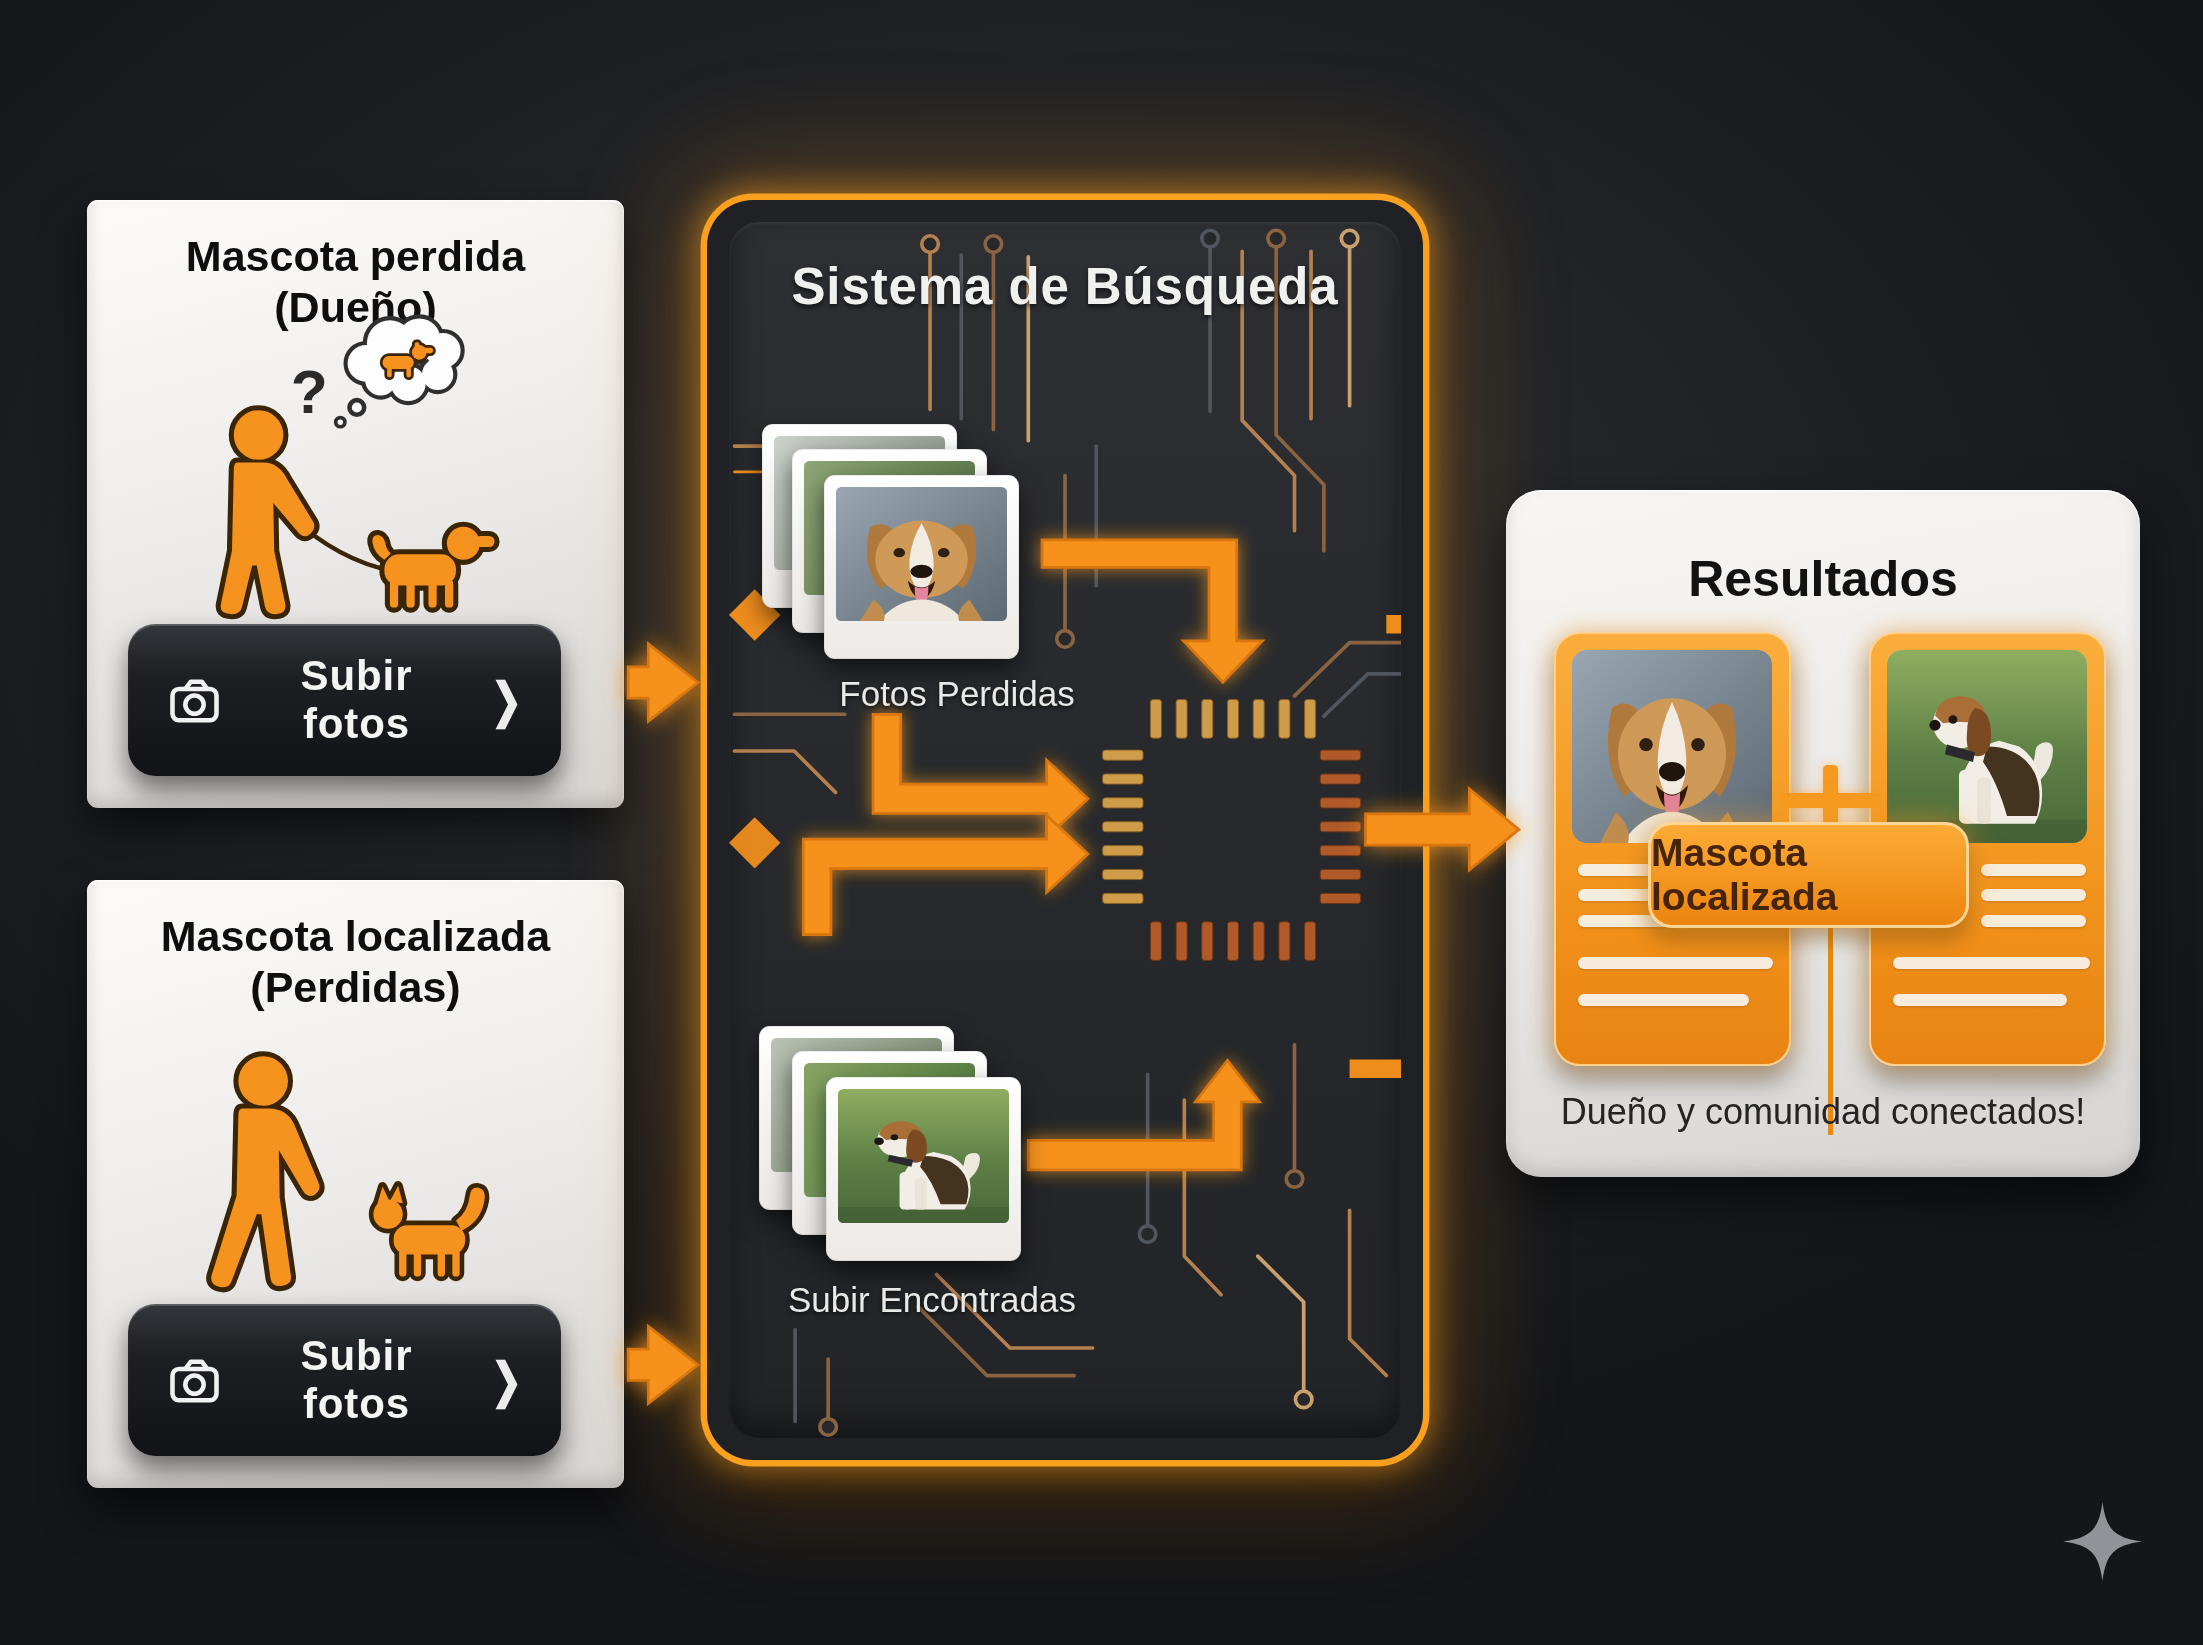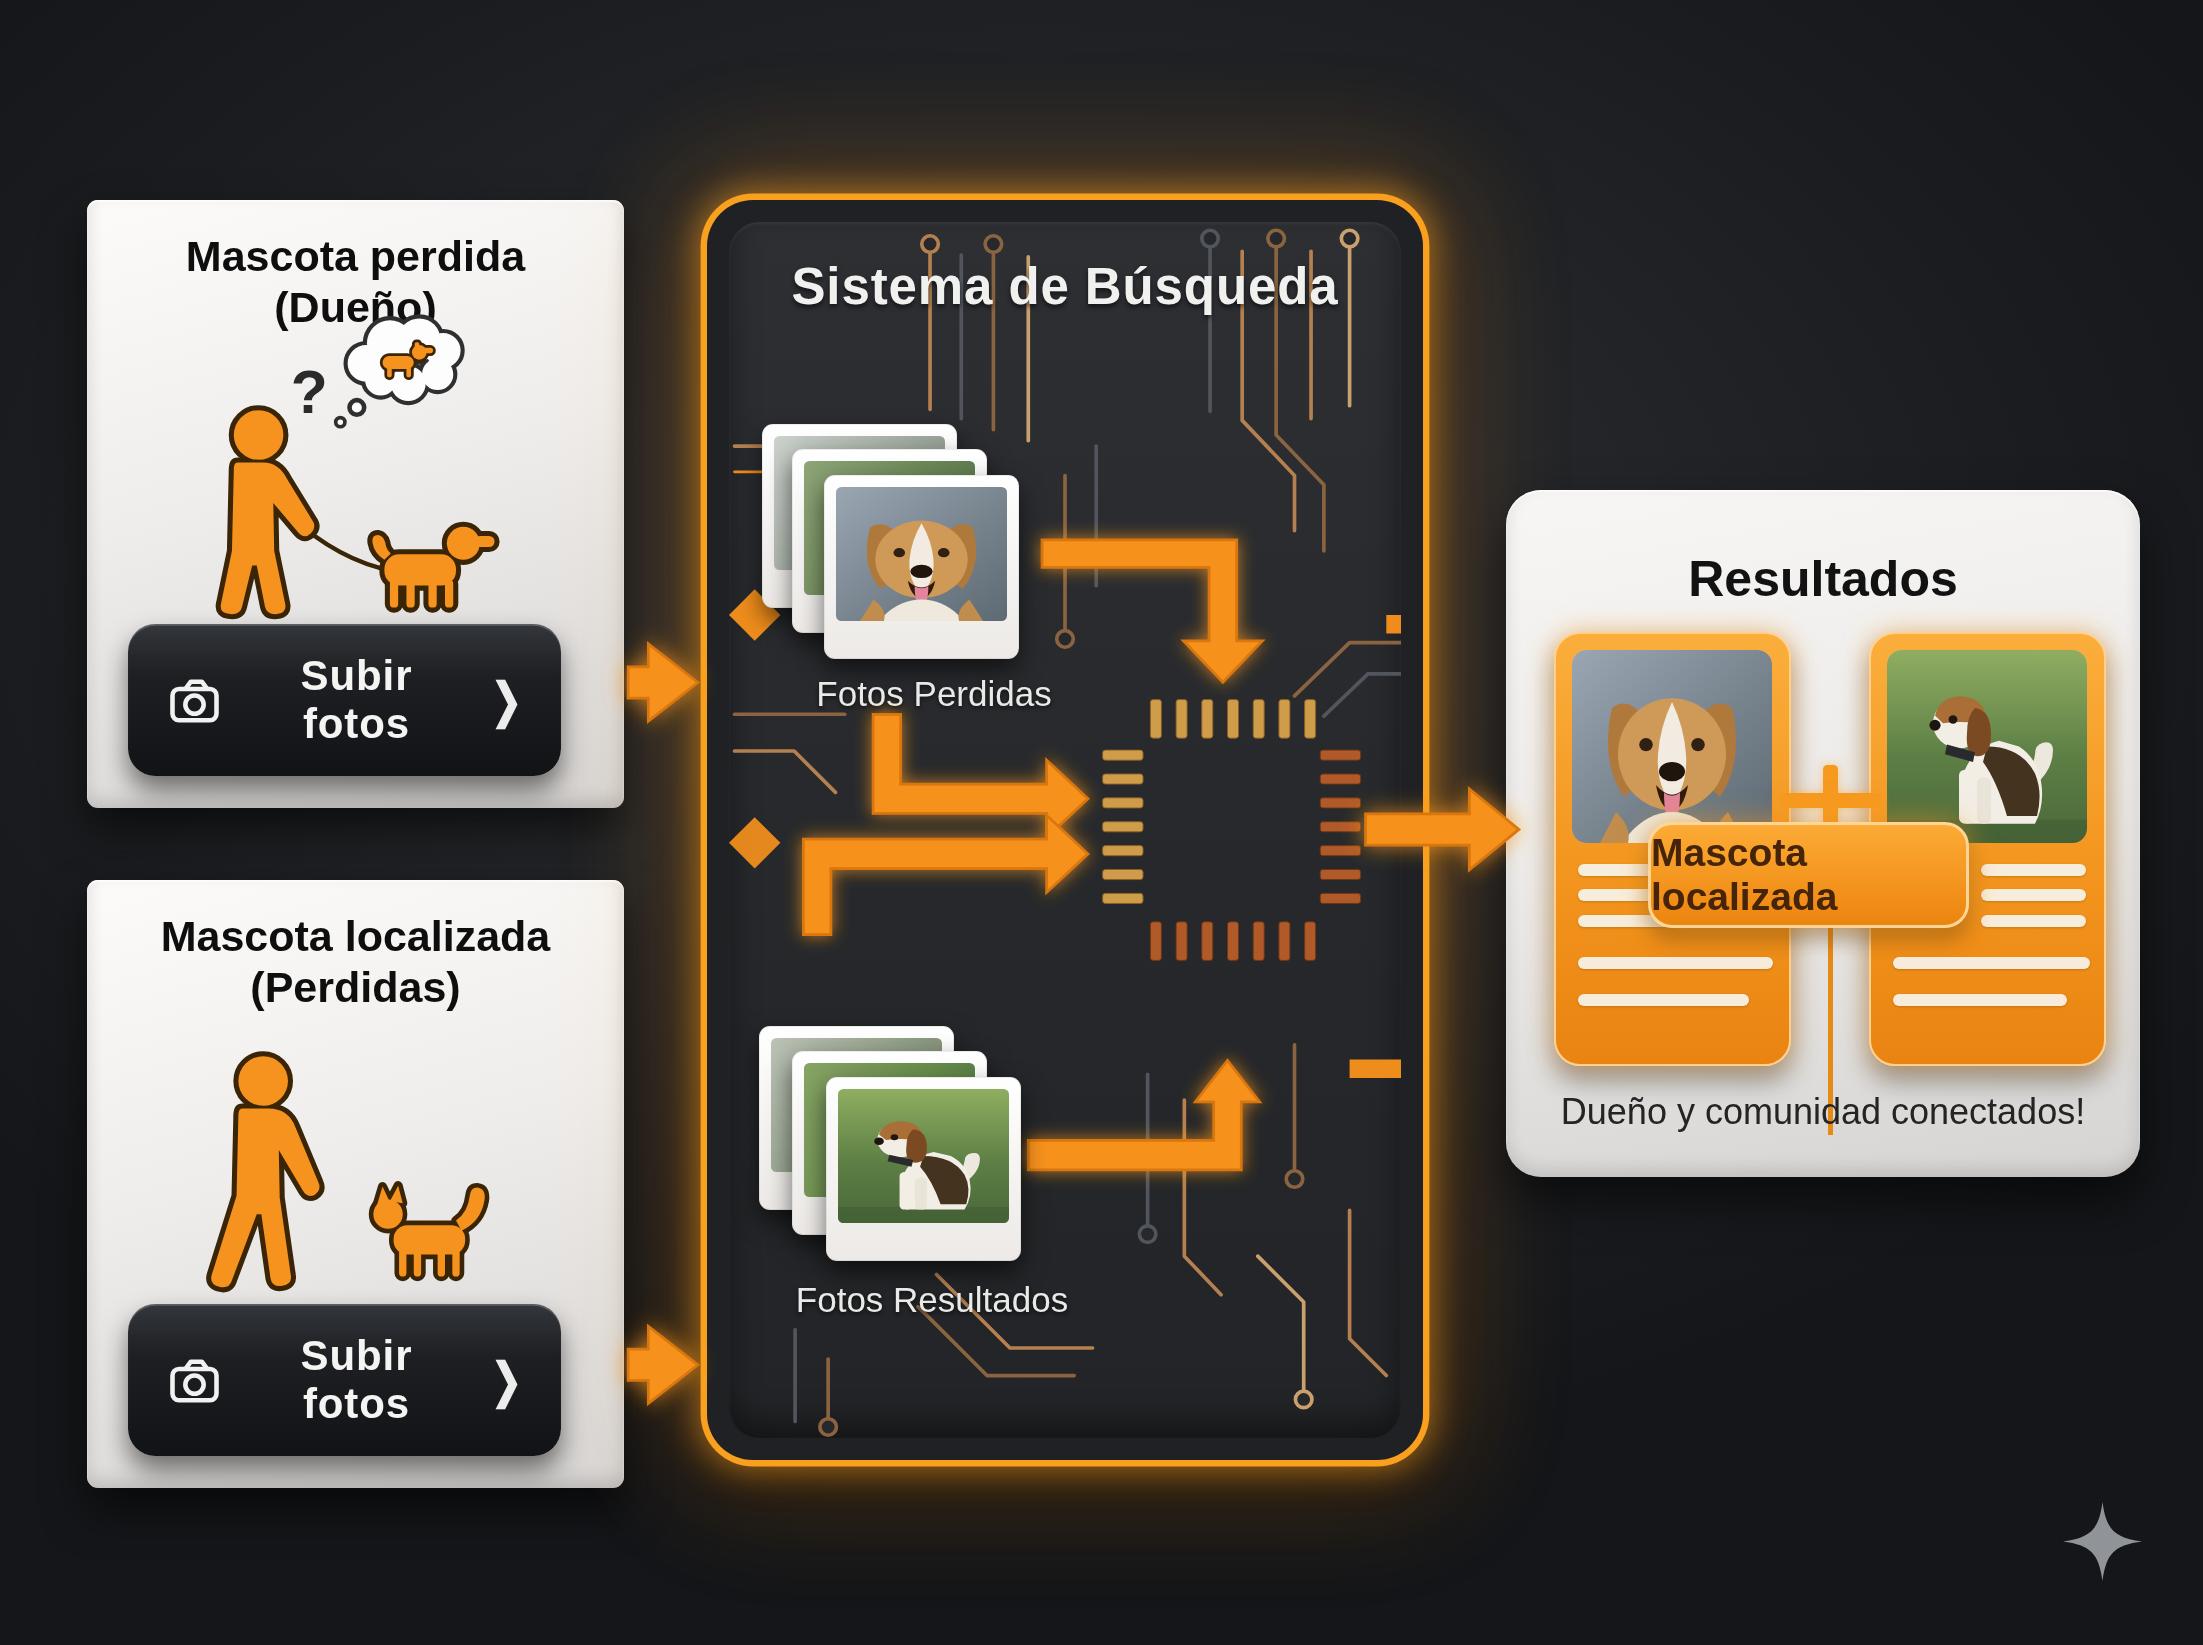"Fotos Perdidas" #label-lost { left: 16px -> 0; padding-left: none -> 39px }
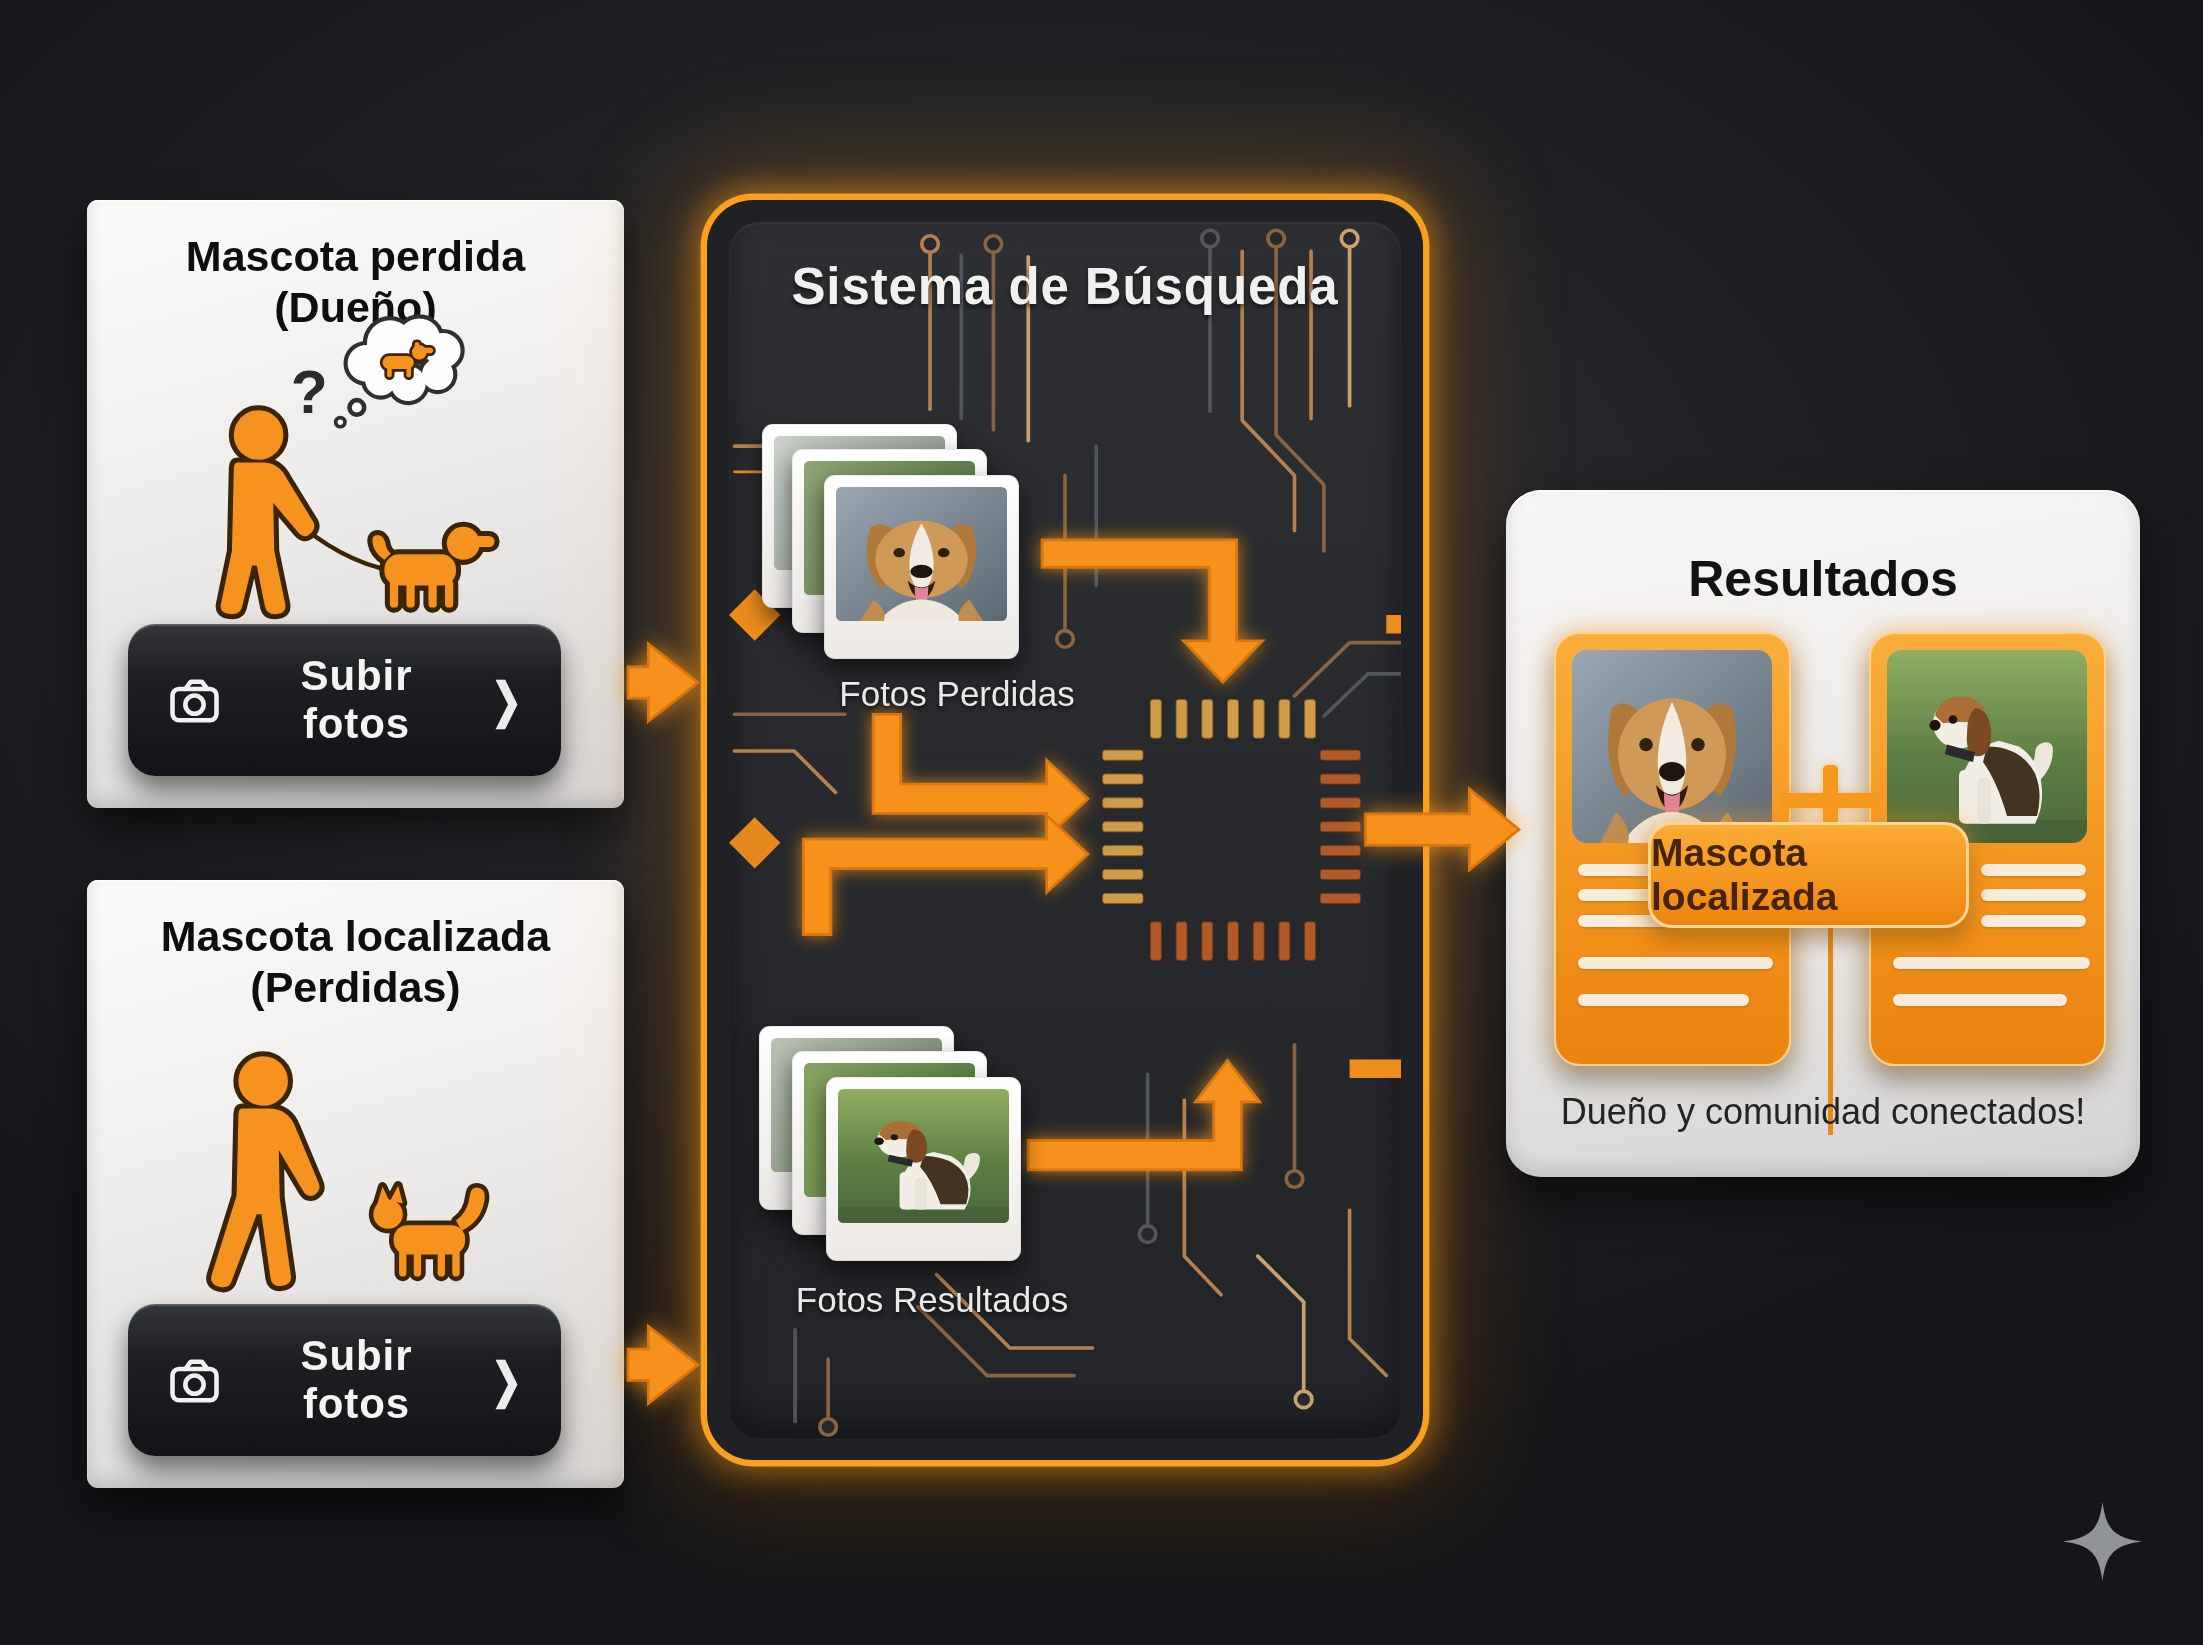"Fotos Resultados" div.stack-label { text: Fotos Resultados -> Subir Encontradas }
